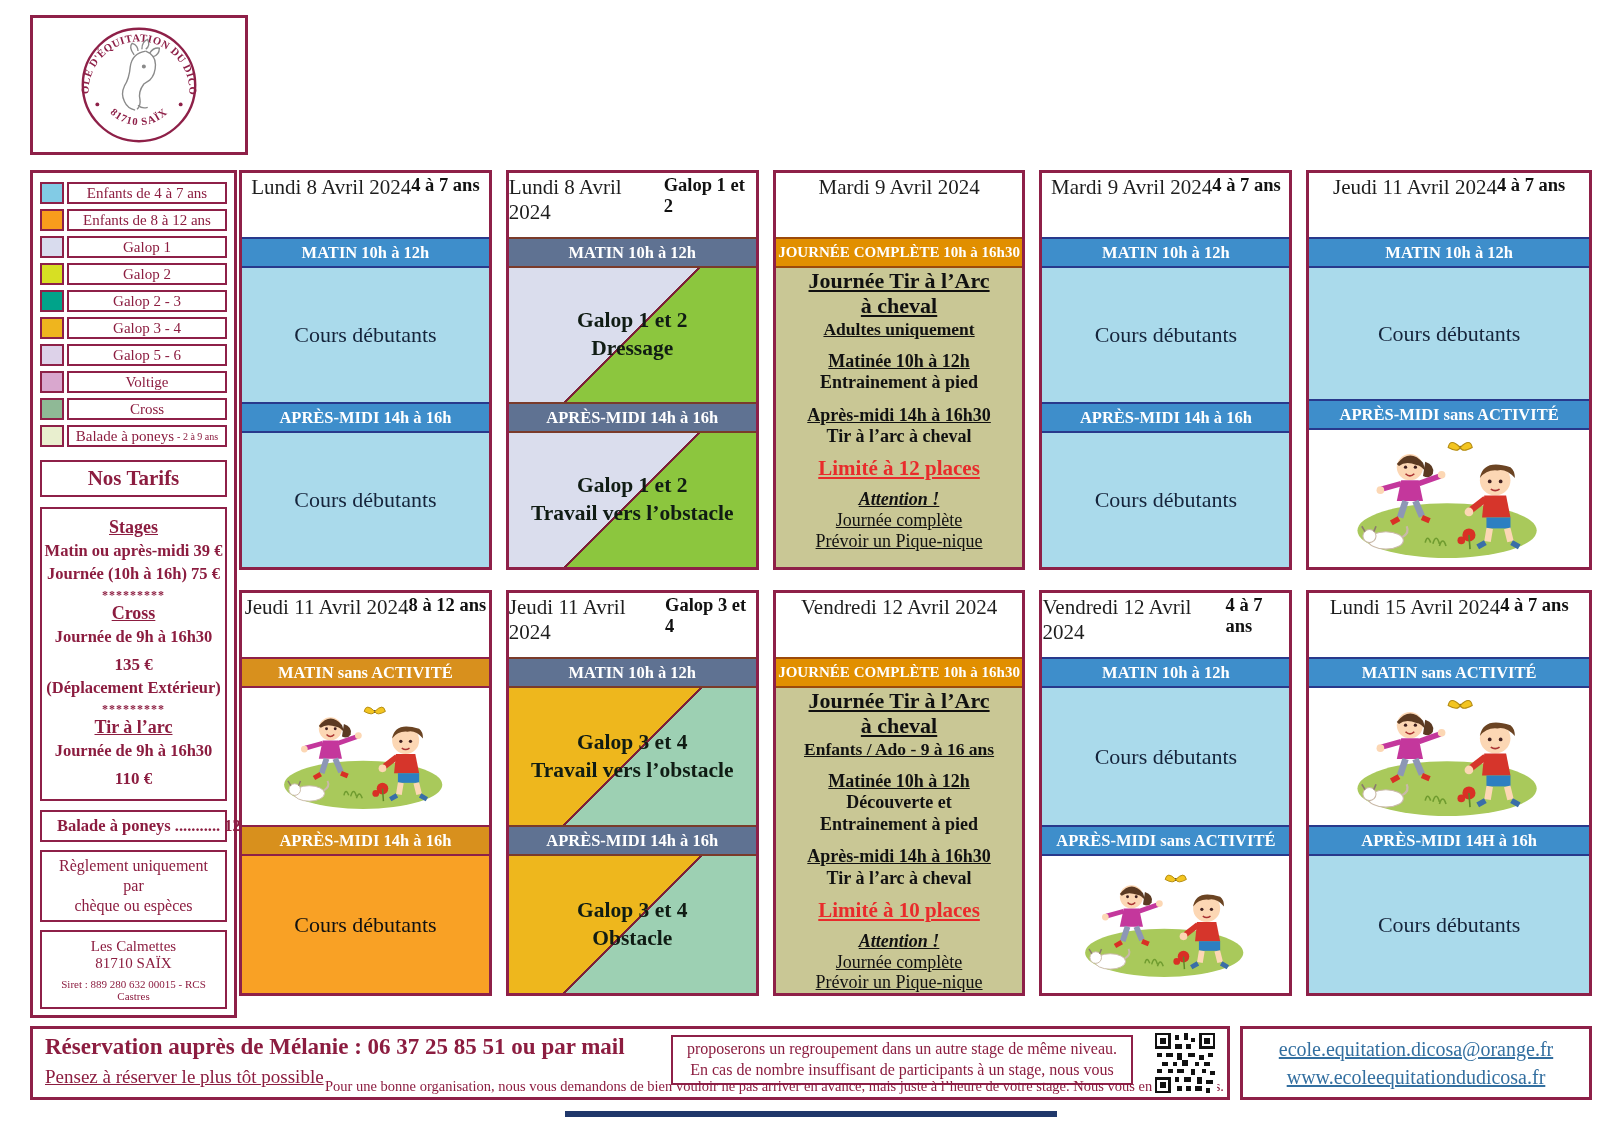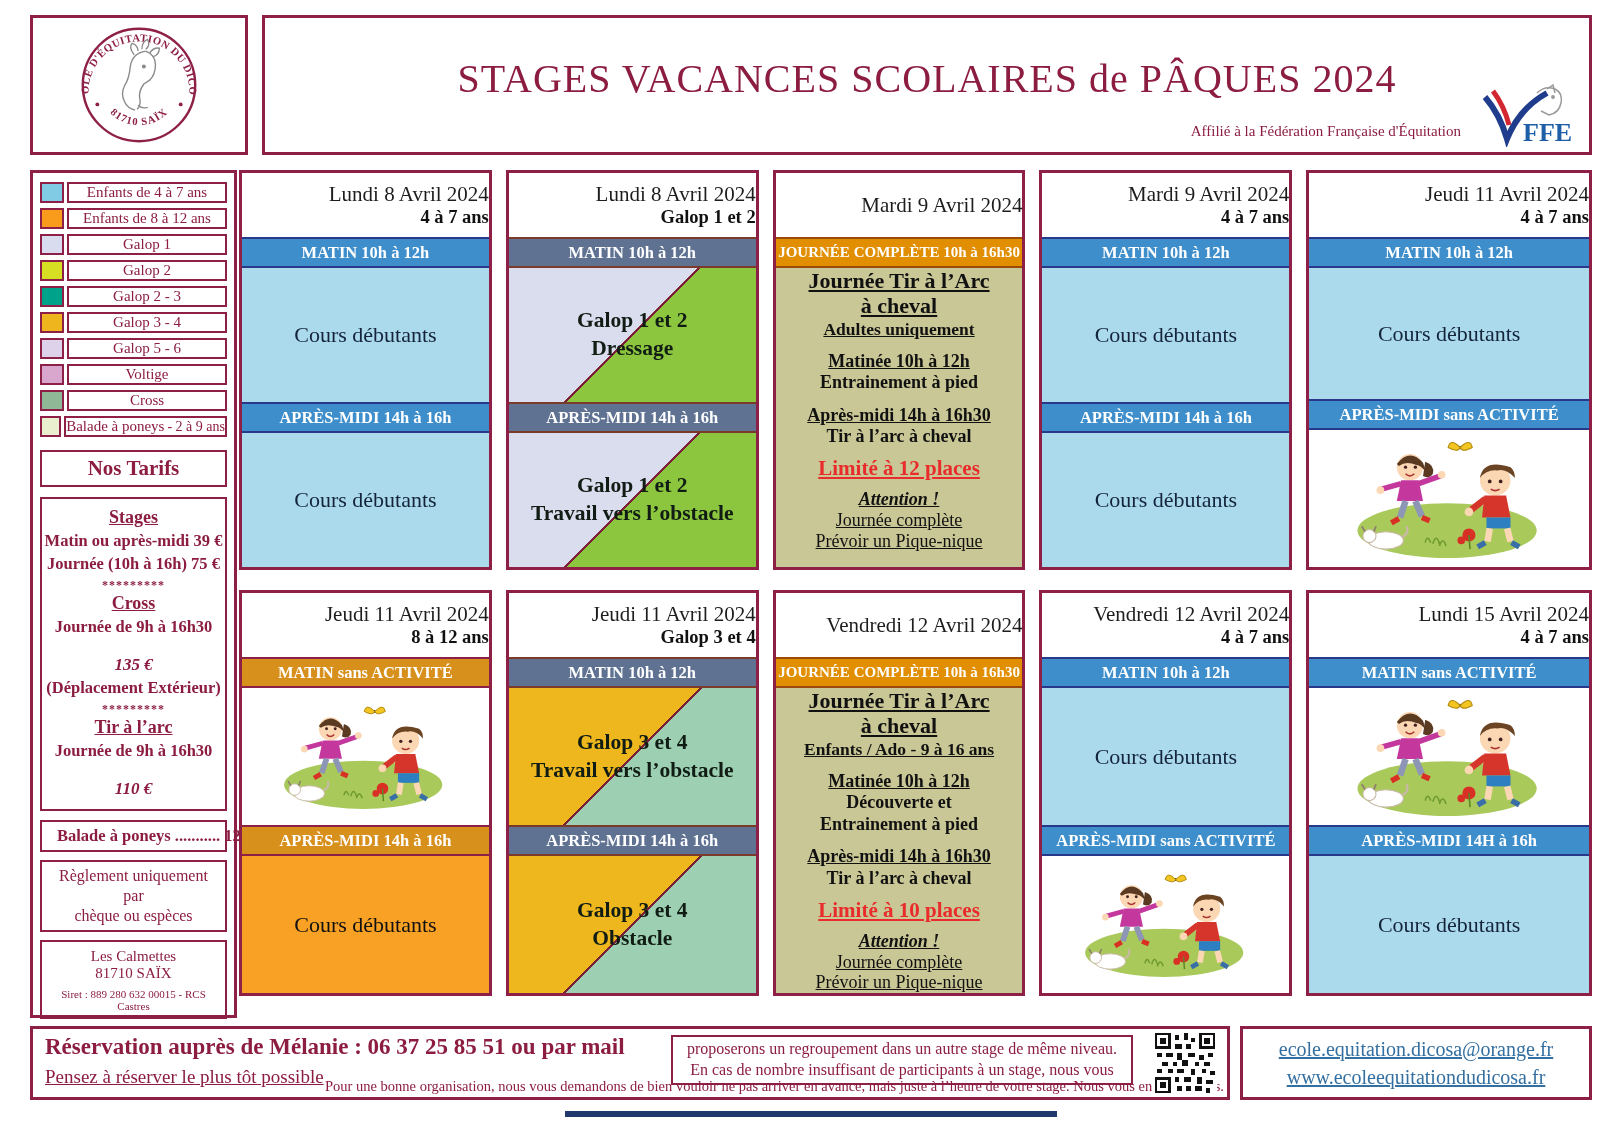"STAGES VACANCES SCOLAIRES de PÂQUES" div.title-box { html: <div> <div>STAGES VACANCES SCOLAIRES de PÂQUES 2024</div> <div>Affilié à la Fédération Française d'Équitation</div> <svg> <path></path> <path></path> <g> <path></path> <path></path> <circle></circle> </g> <text>FFE</text> </svg> </div> -> none }
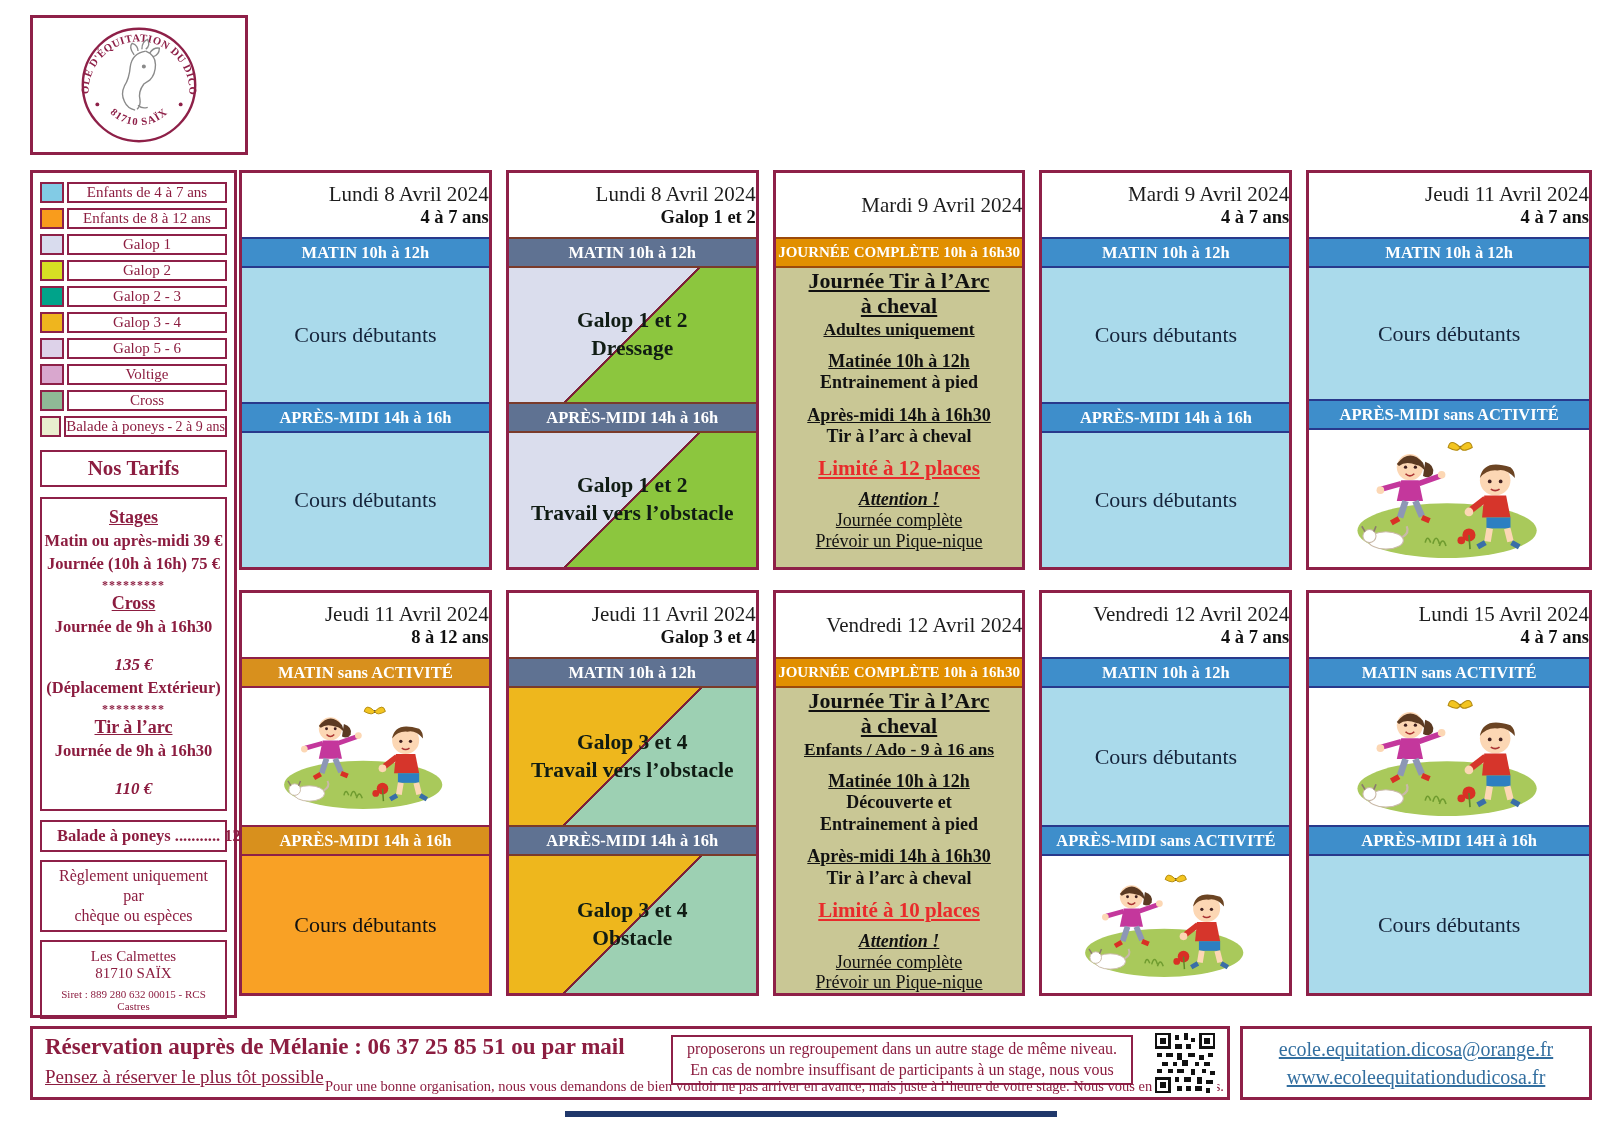"Lundi 8 Avril 2024" .card-header { align-items: flex-end -> flex-start; flex-direction: column -> row }
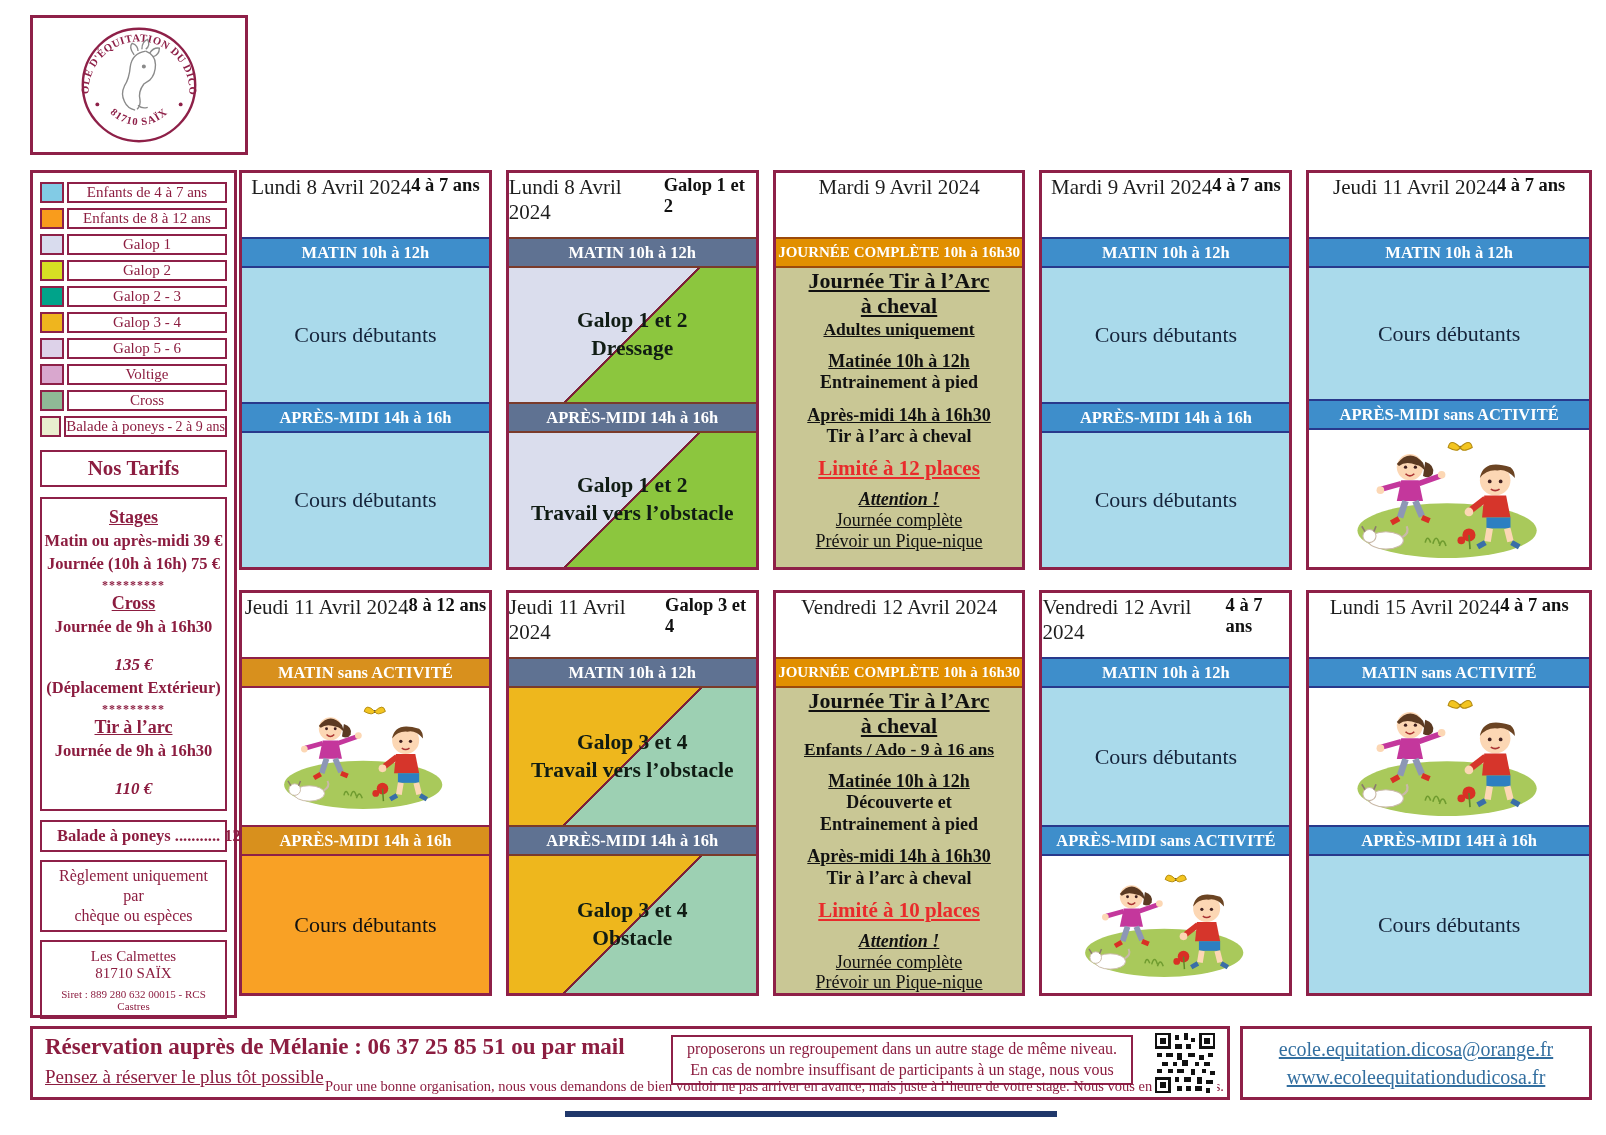"- 2 à 9 ans" .legend-label .small { font-size: 14px -> 10px }
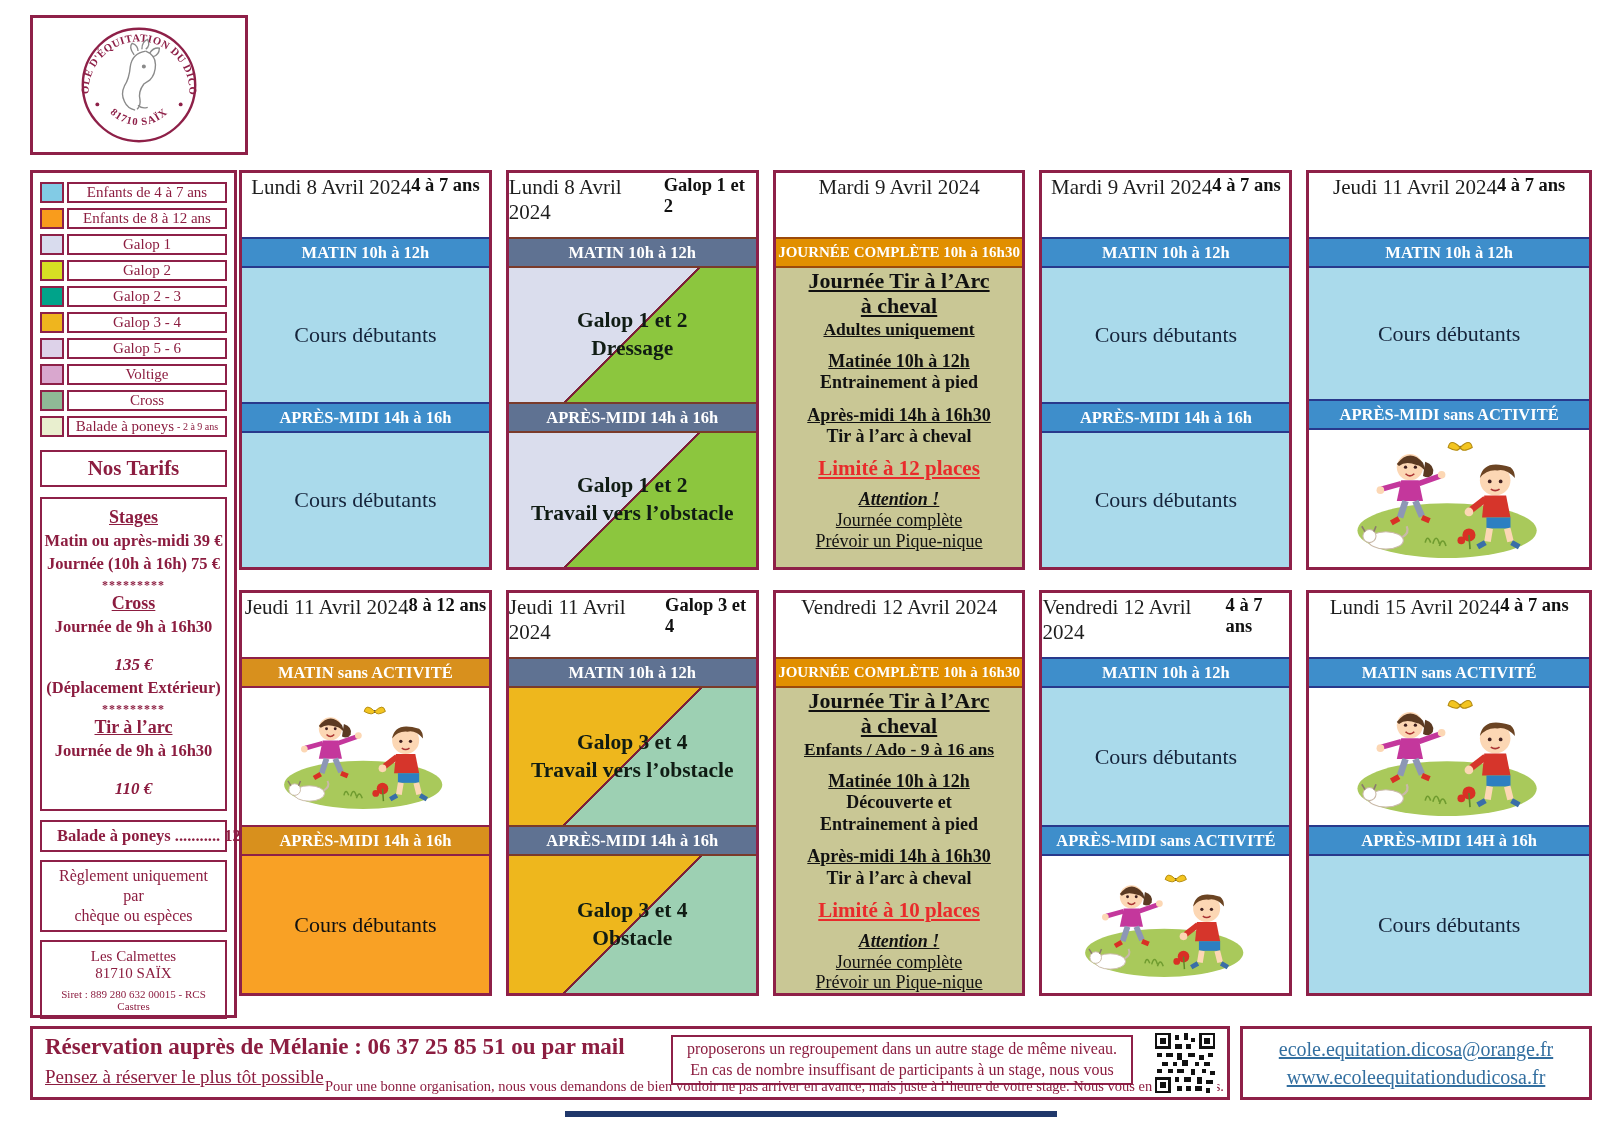"135 €" .t-price { font-style: italic -> none; margin-top: 18px -> 8px }
